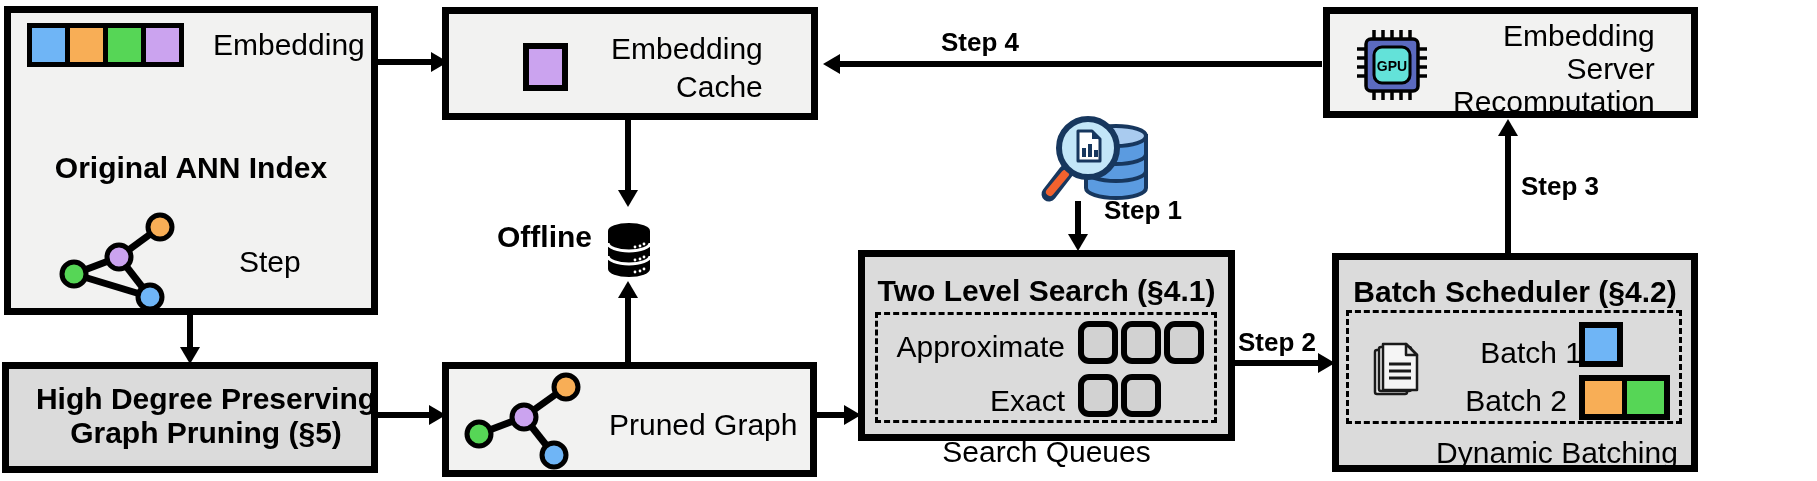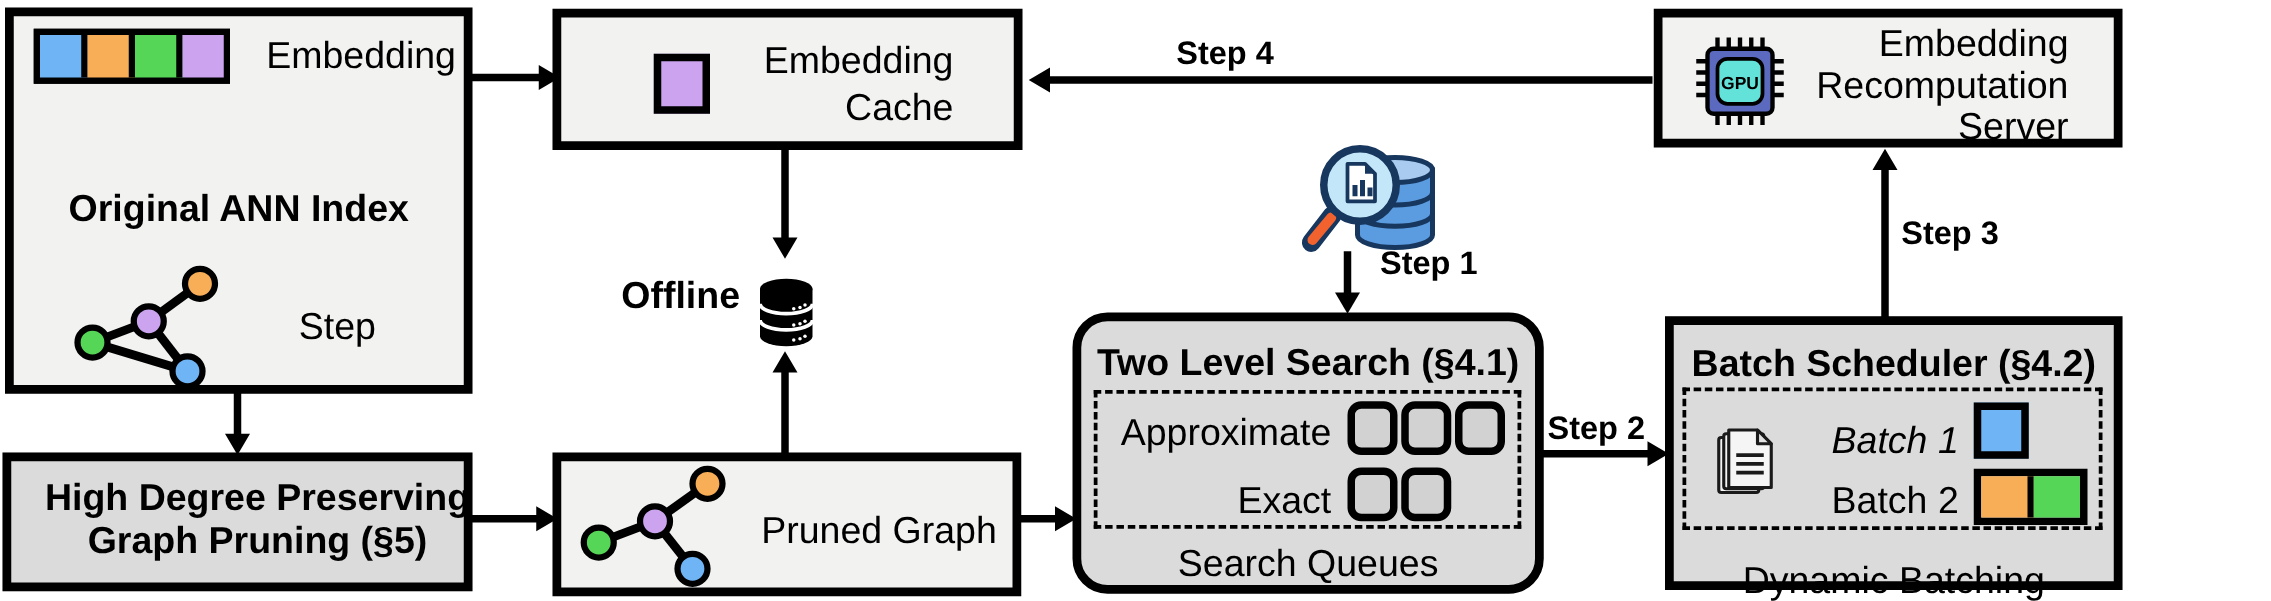"Recomputation" div { order: before "Server" -> after "Server" }
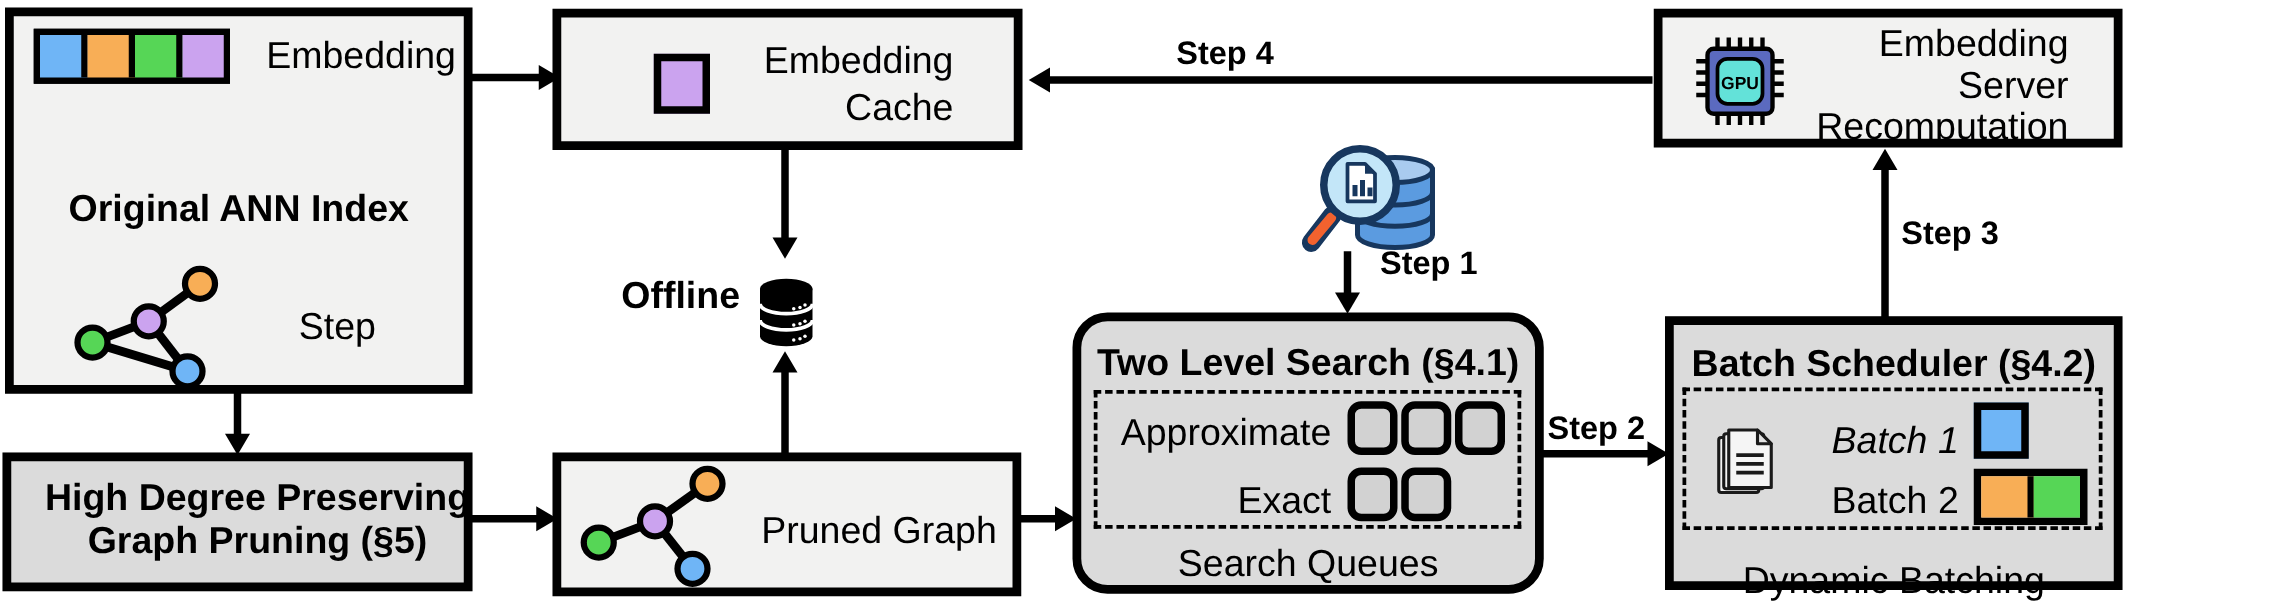"Two Level Search (§4.1)" div.box { border-radius: 28px -> none; height: 225px -> 191px }
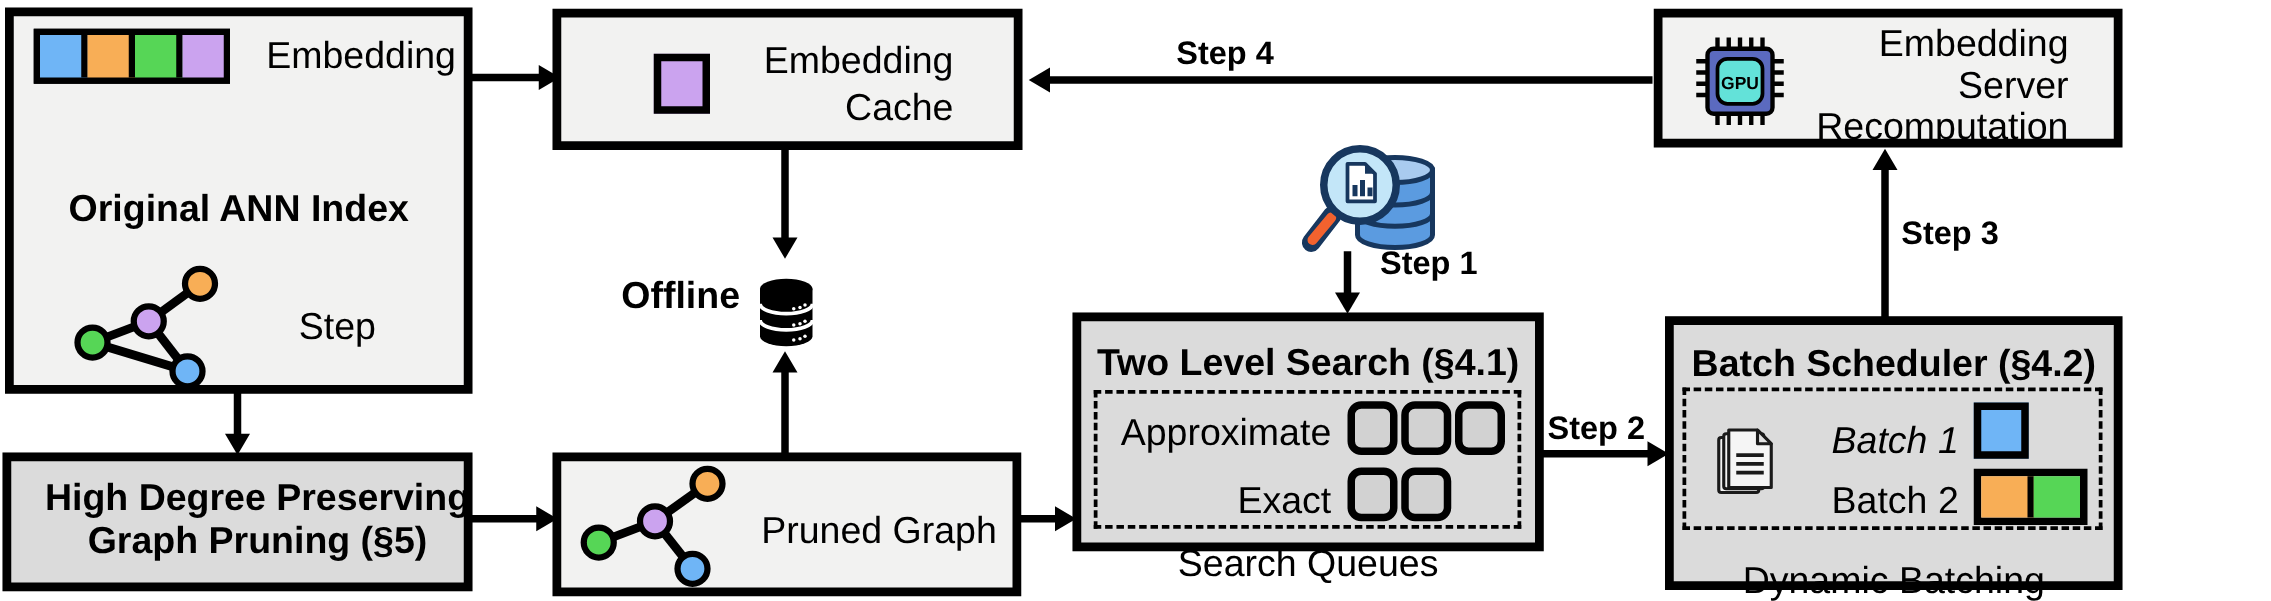"Batch 1" div.lbl { font-style: italic -> none; left: 100px -> 115px }
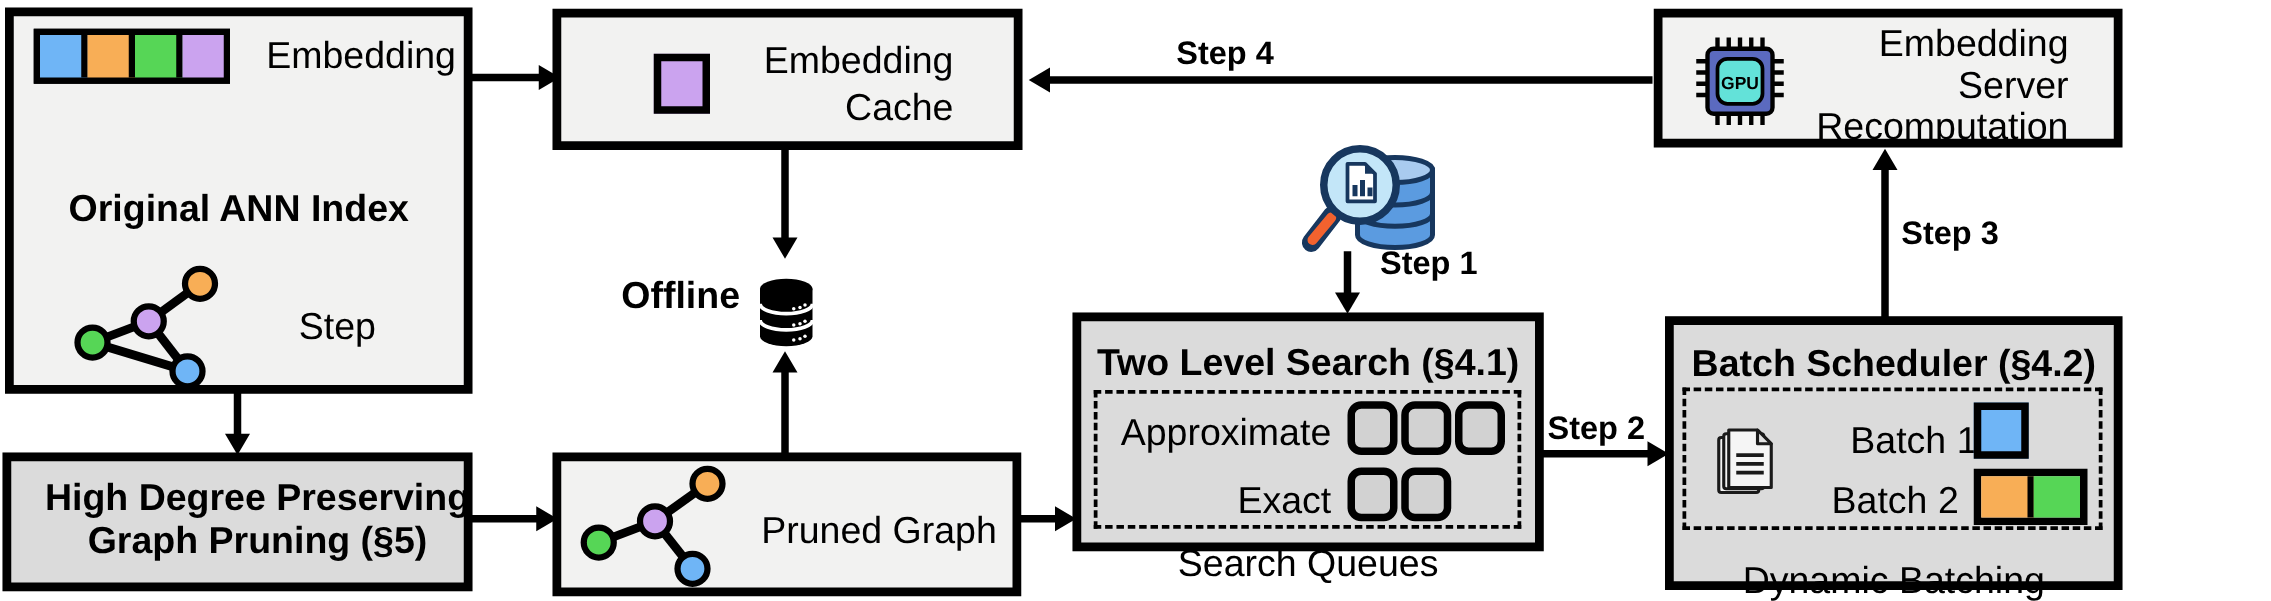"Dynamic Batching" div.lbl { padding-left: none -> 42px; top: 188px -> 176px }
